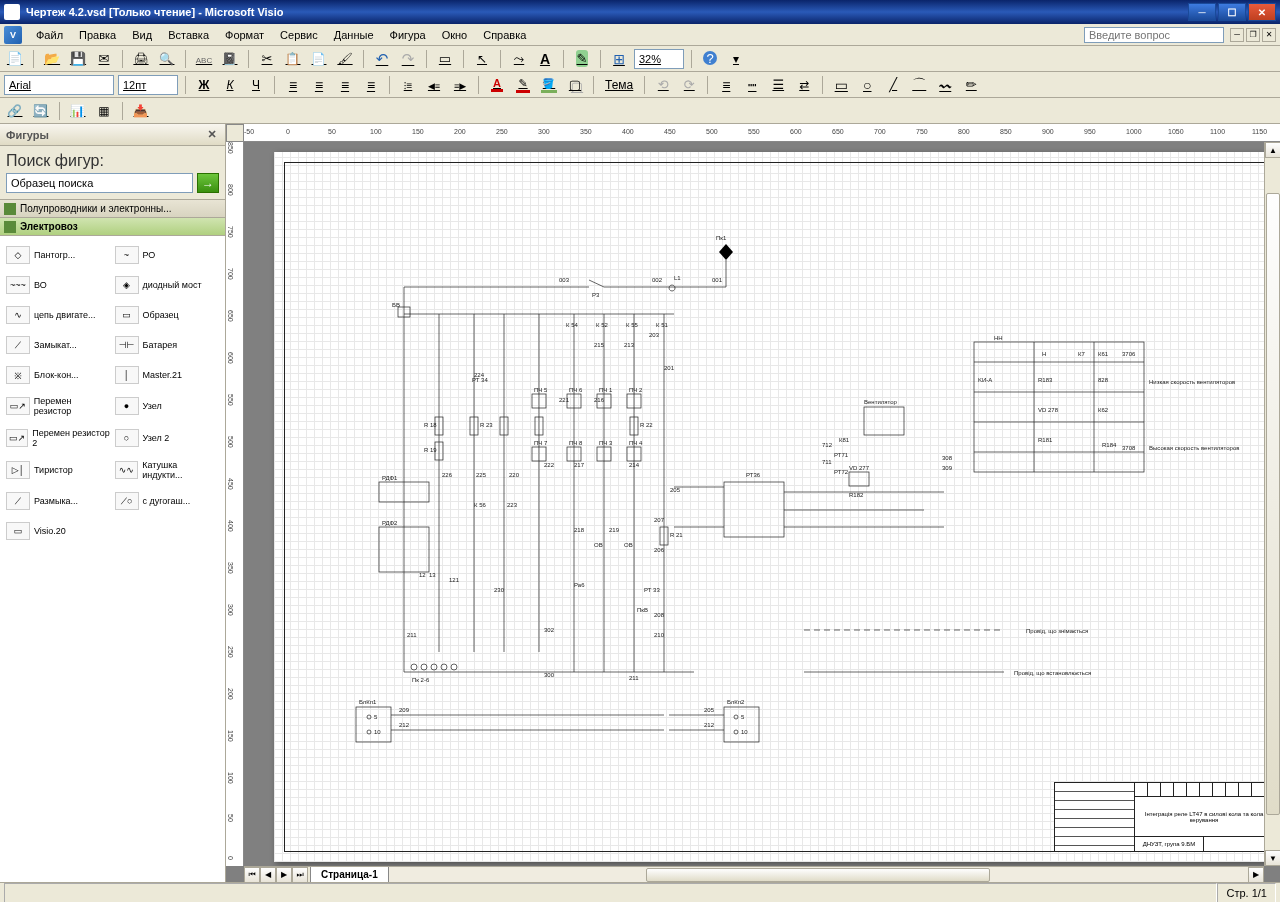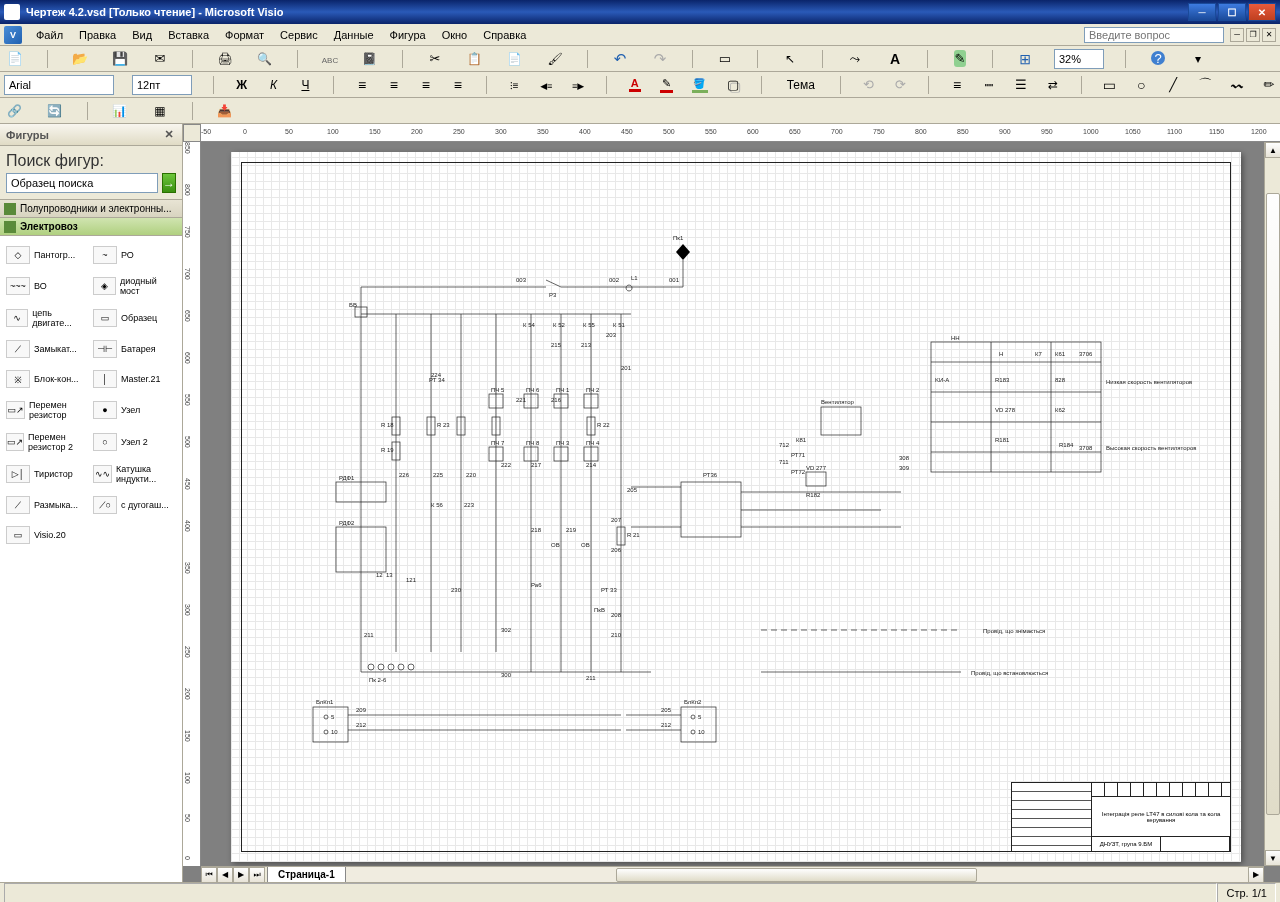"32%" .toolbar { gap: 18px -> 4px; text-decoration: none -> underline }
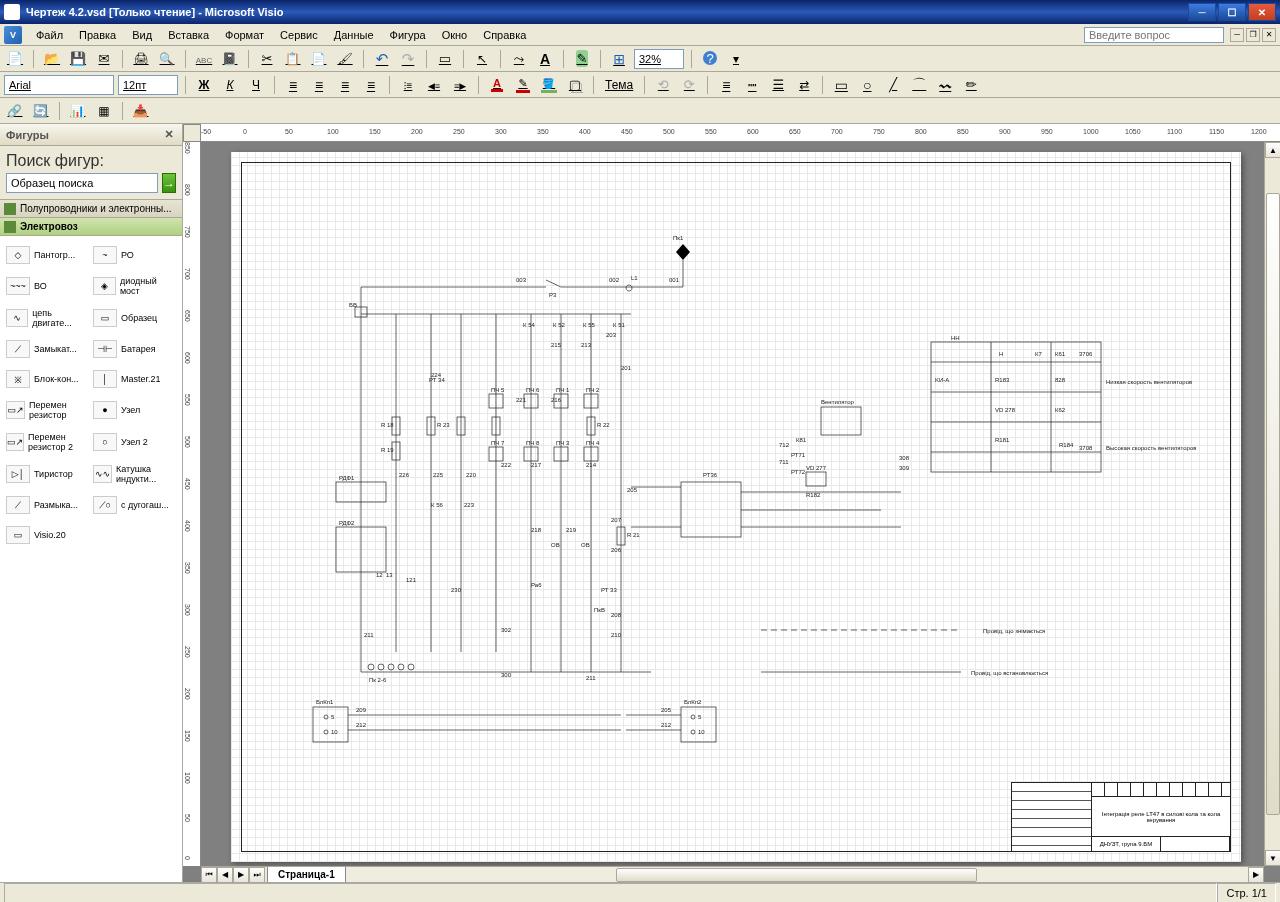"Фигуры" .shapes-pane { width: 183px -> 226px }
